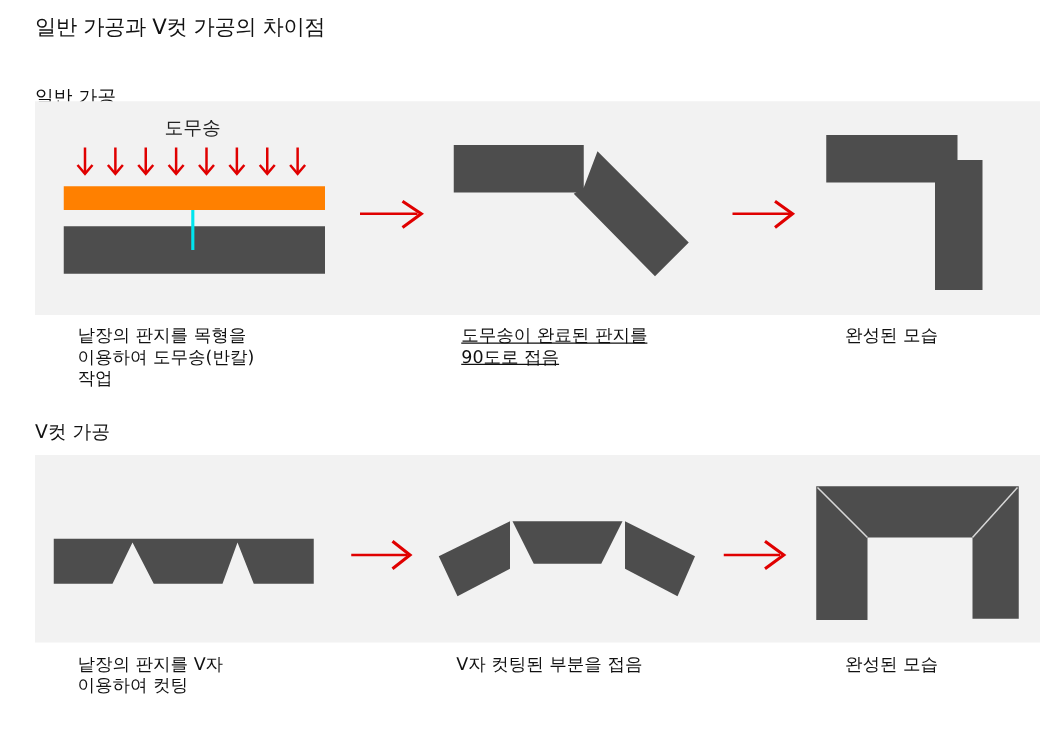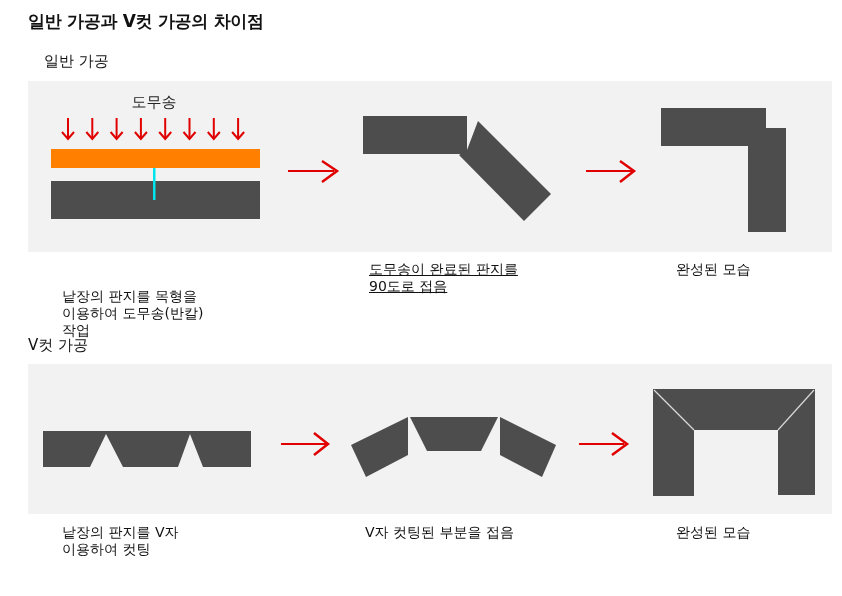"일반 가공과 V컷 가공의 차이점" .title { font-weight: bold -> normal }
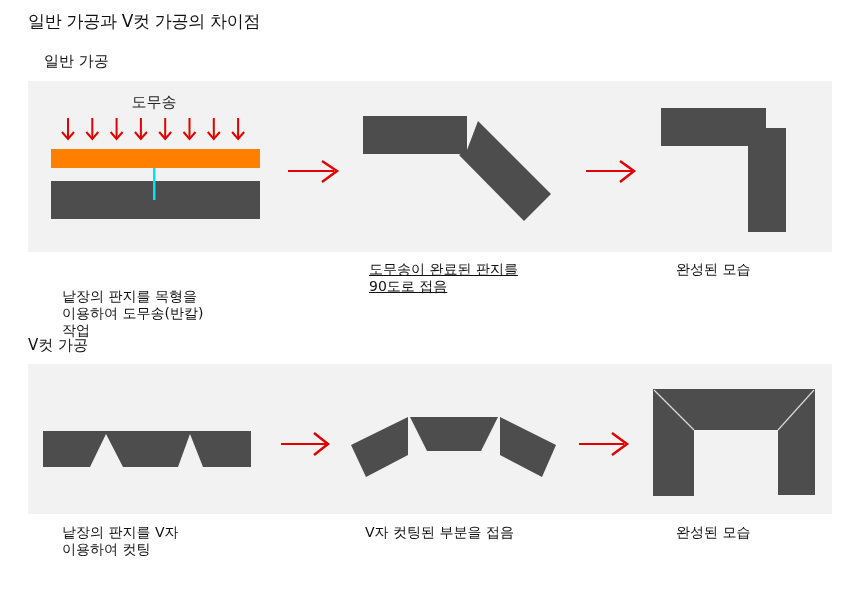"일반 가공" div.section-title { margin-left: 16px -> none; top: 52px -> 68px }
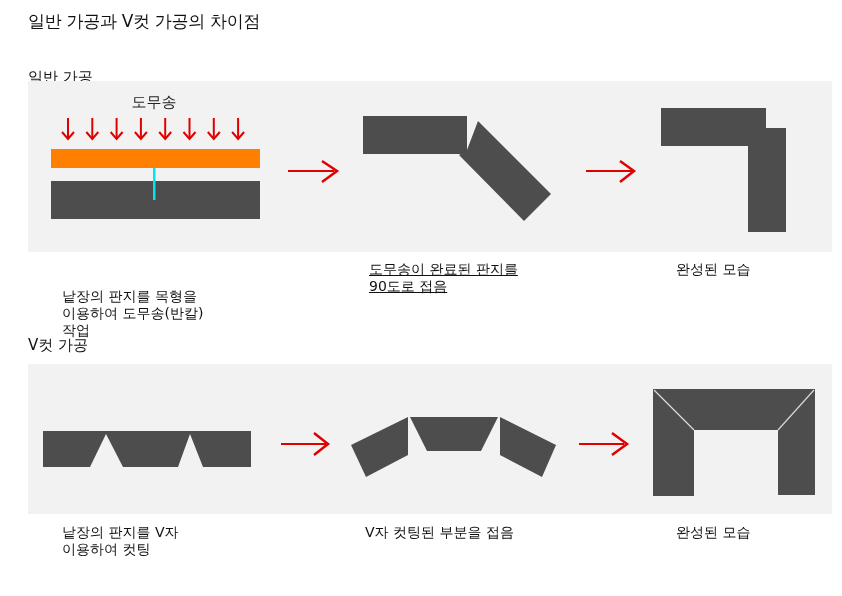"낱장의 판지를 목형을" div.caption { margin-top: 27px -> none }
